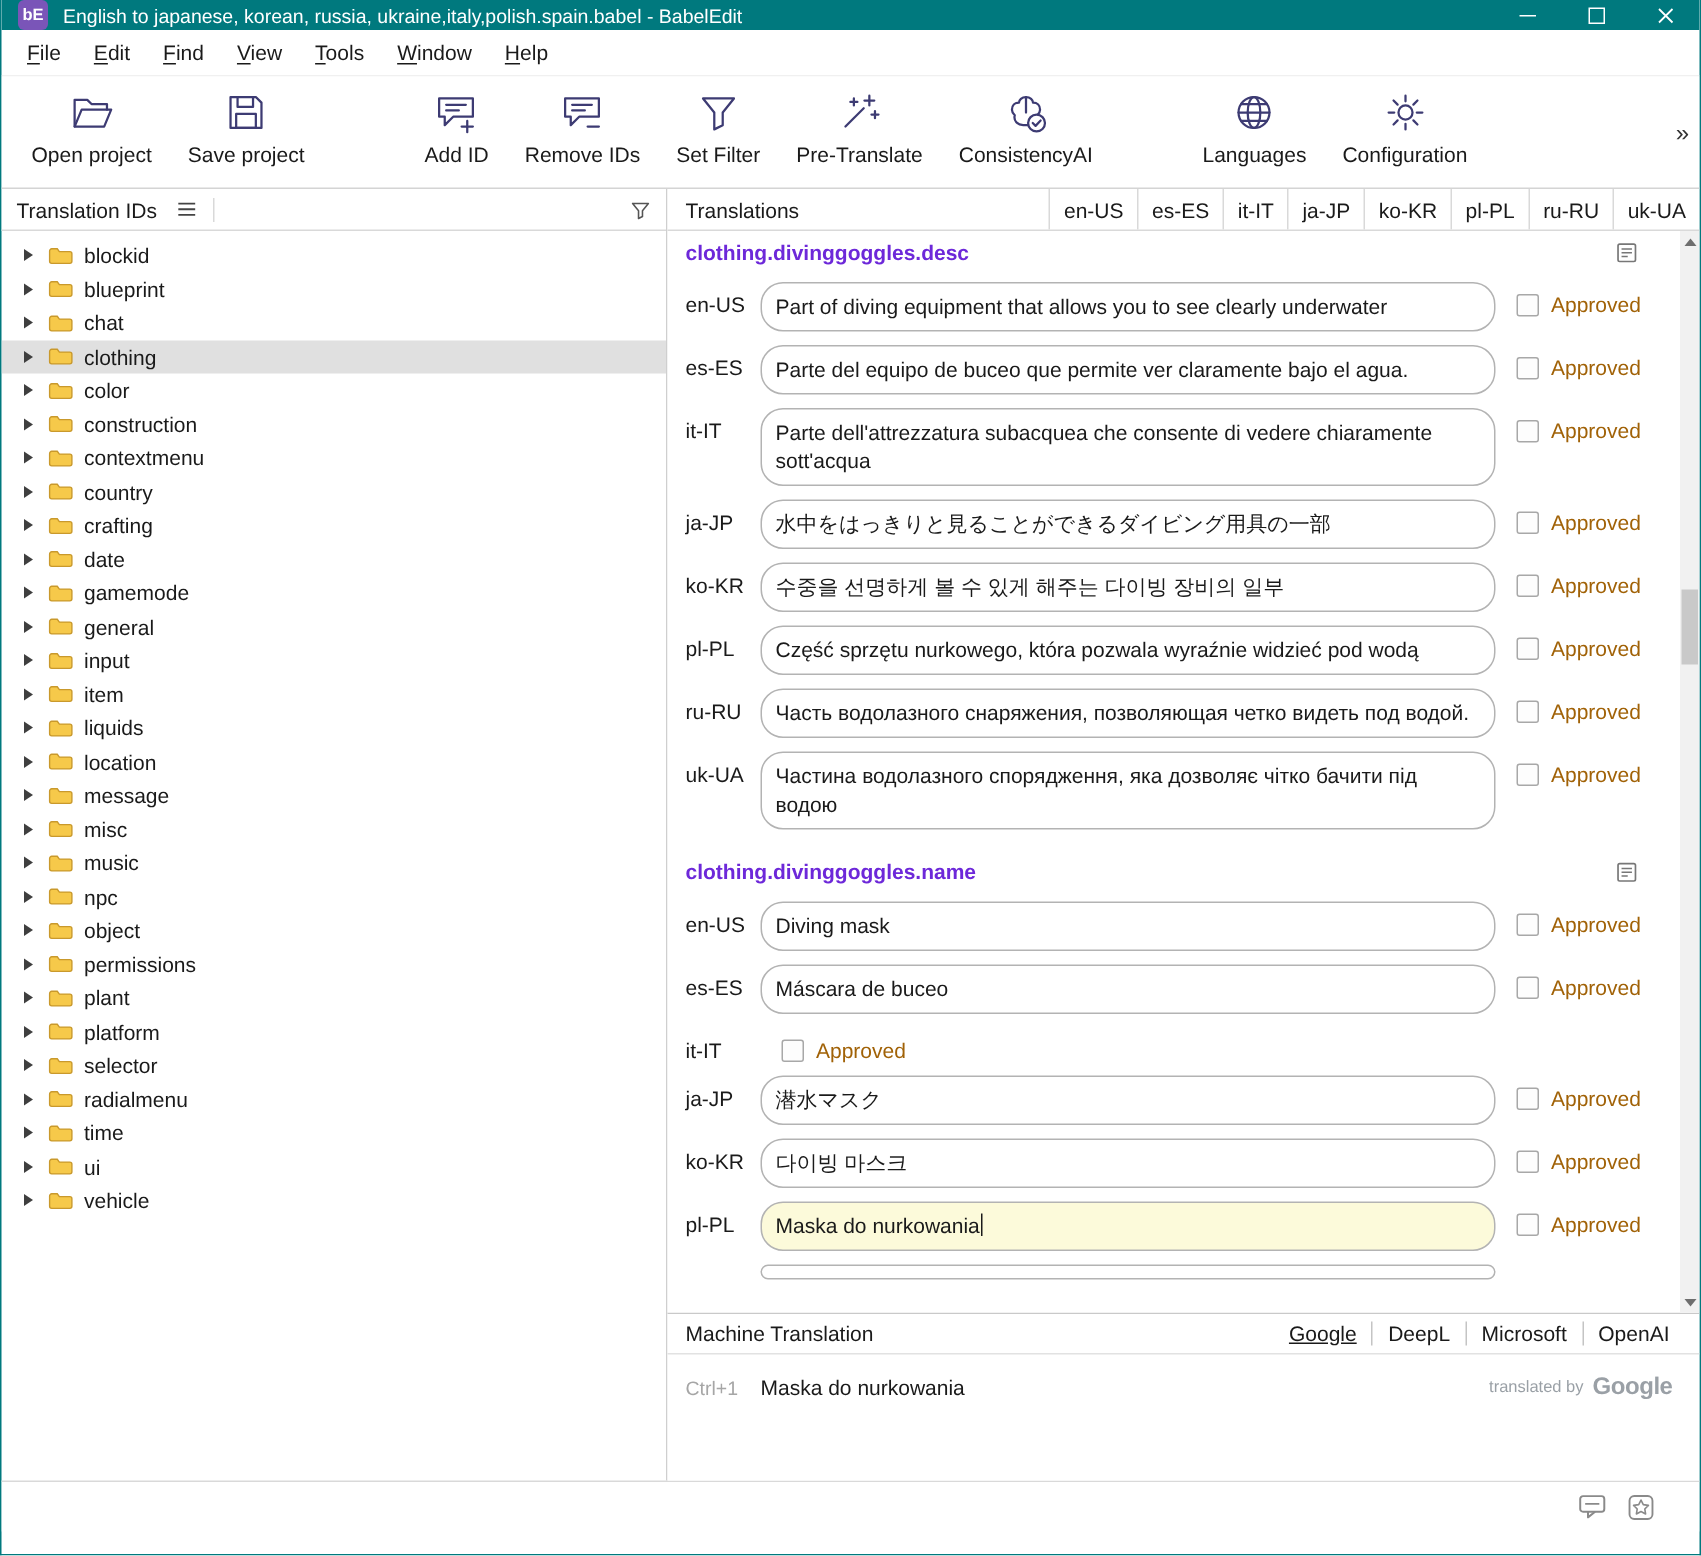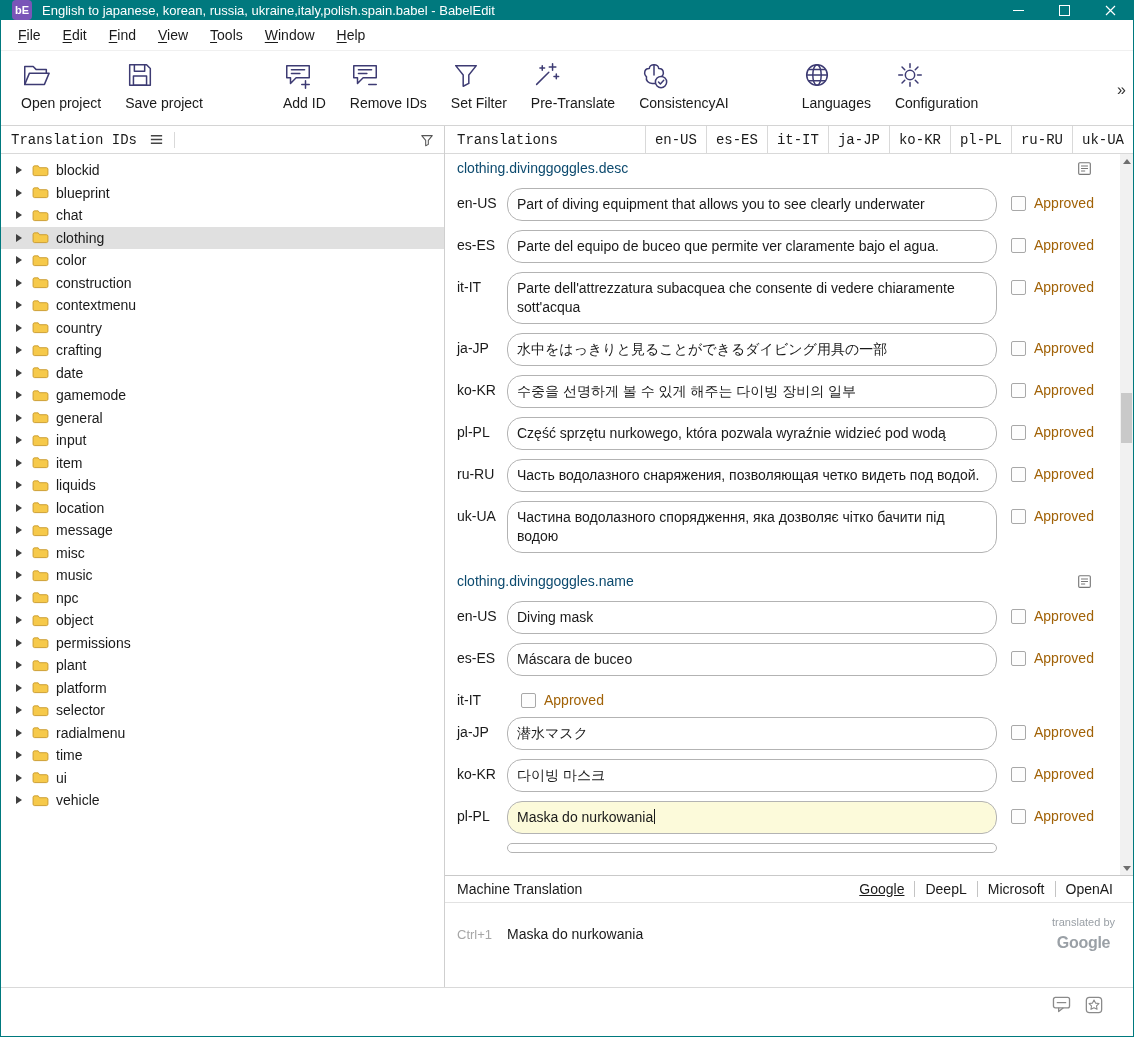"Open project" .tb-btn { align-items: flex-start -> center }
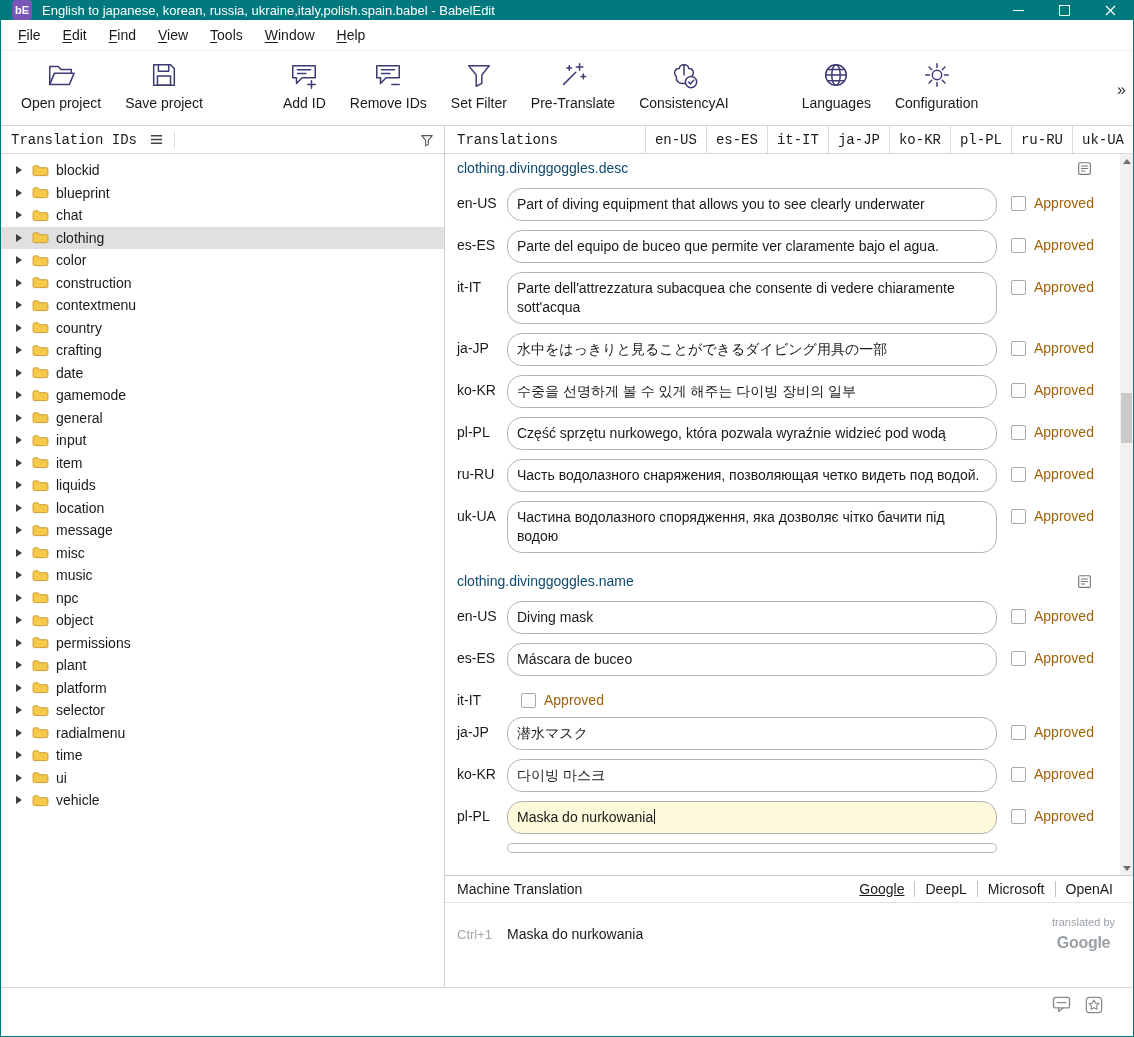"Translation IDs" .panel-header { font-family: Liberation Mono, monospace -> none }
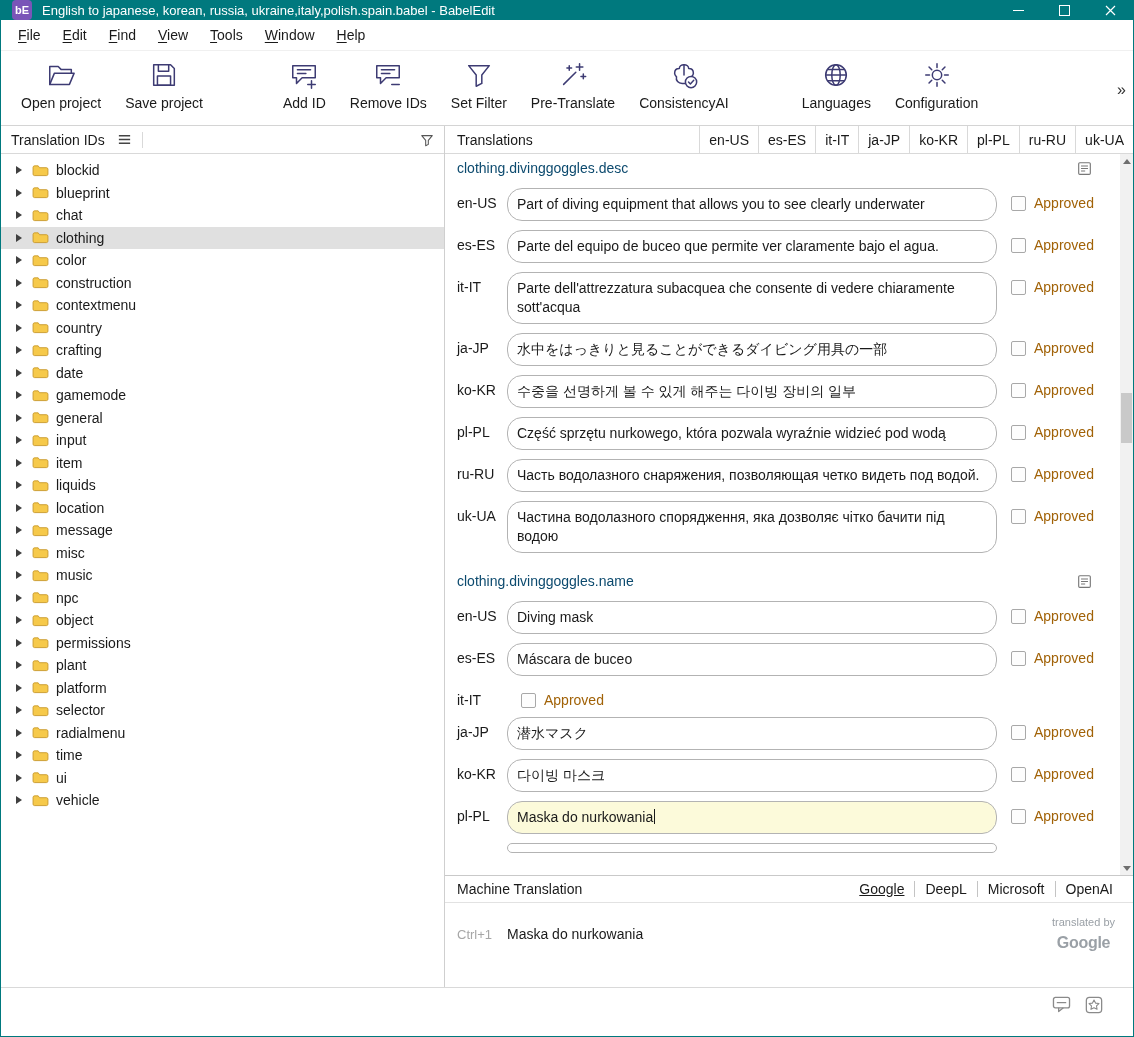"clothing.divinggoggles.desc" .entry-header { color: #0c4a6e -> #6d28d9; font-weight: normal -> bold }
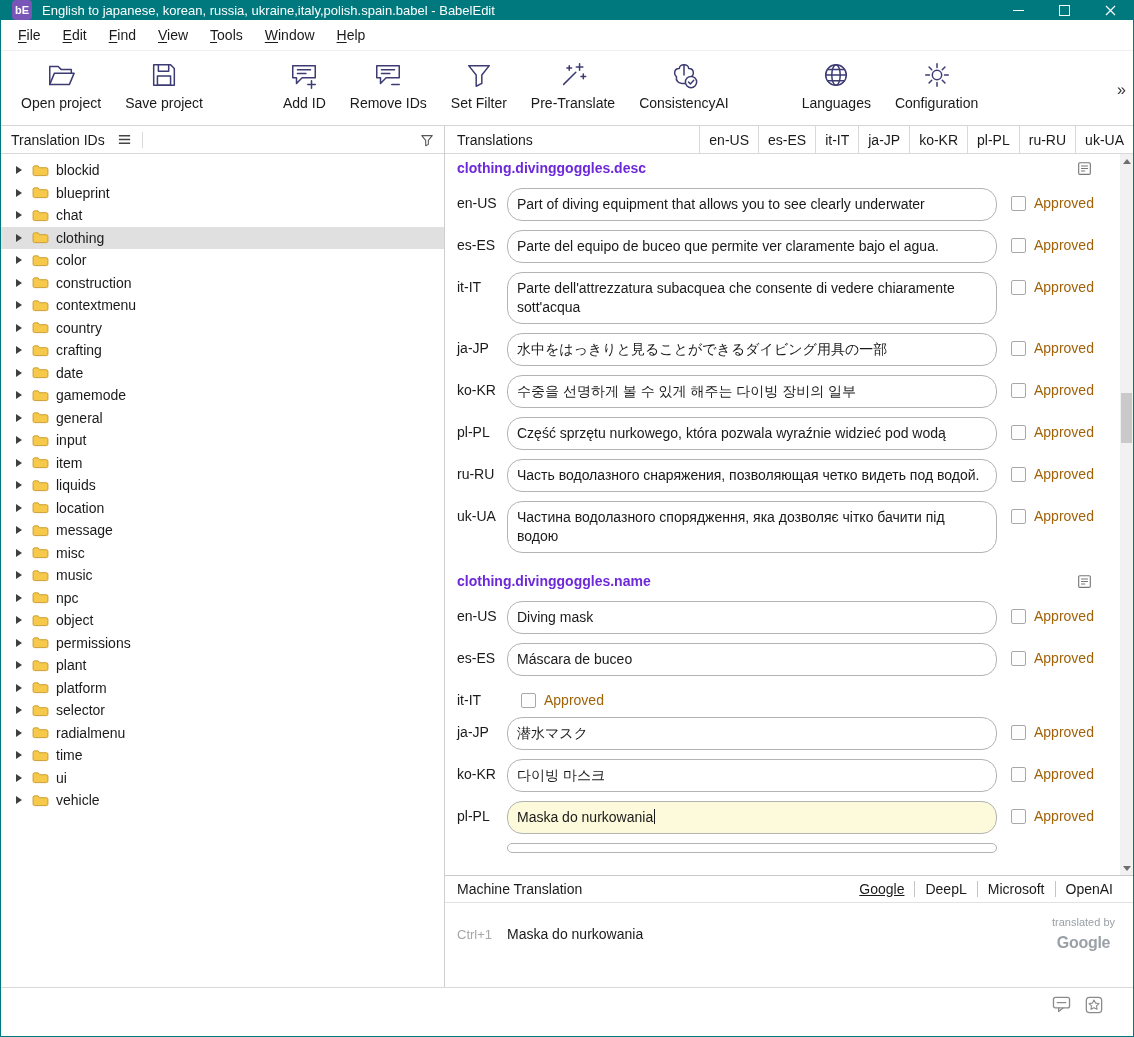"translated by" .mt-attribution { flex-direction: column -> none }
